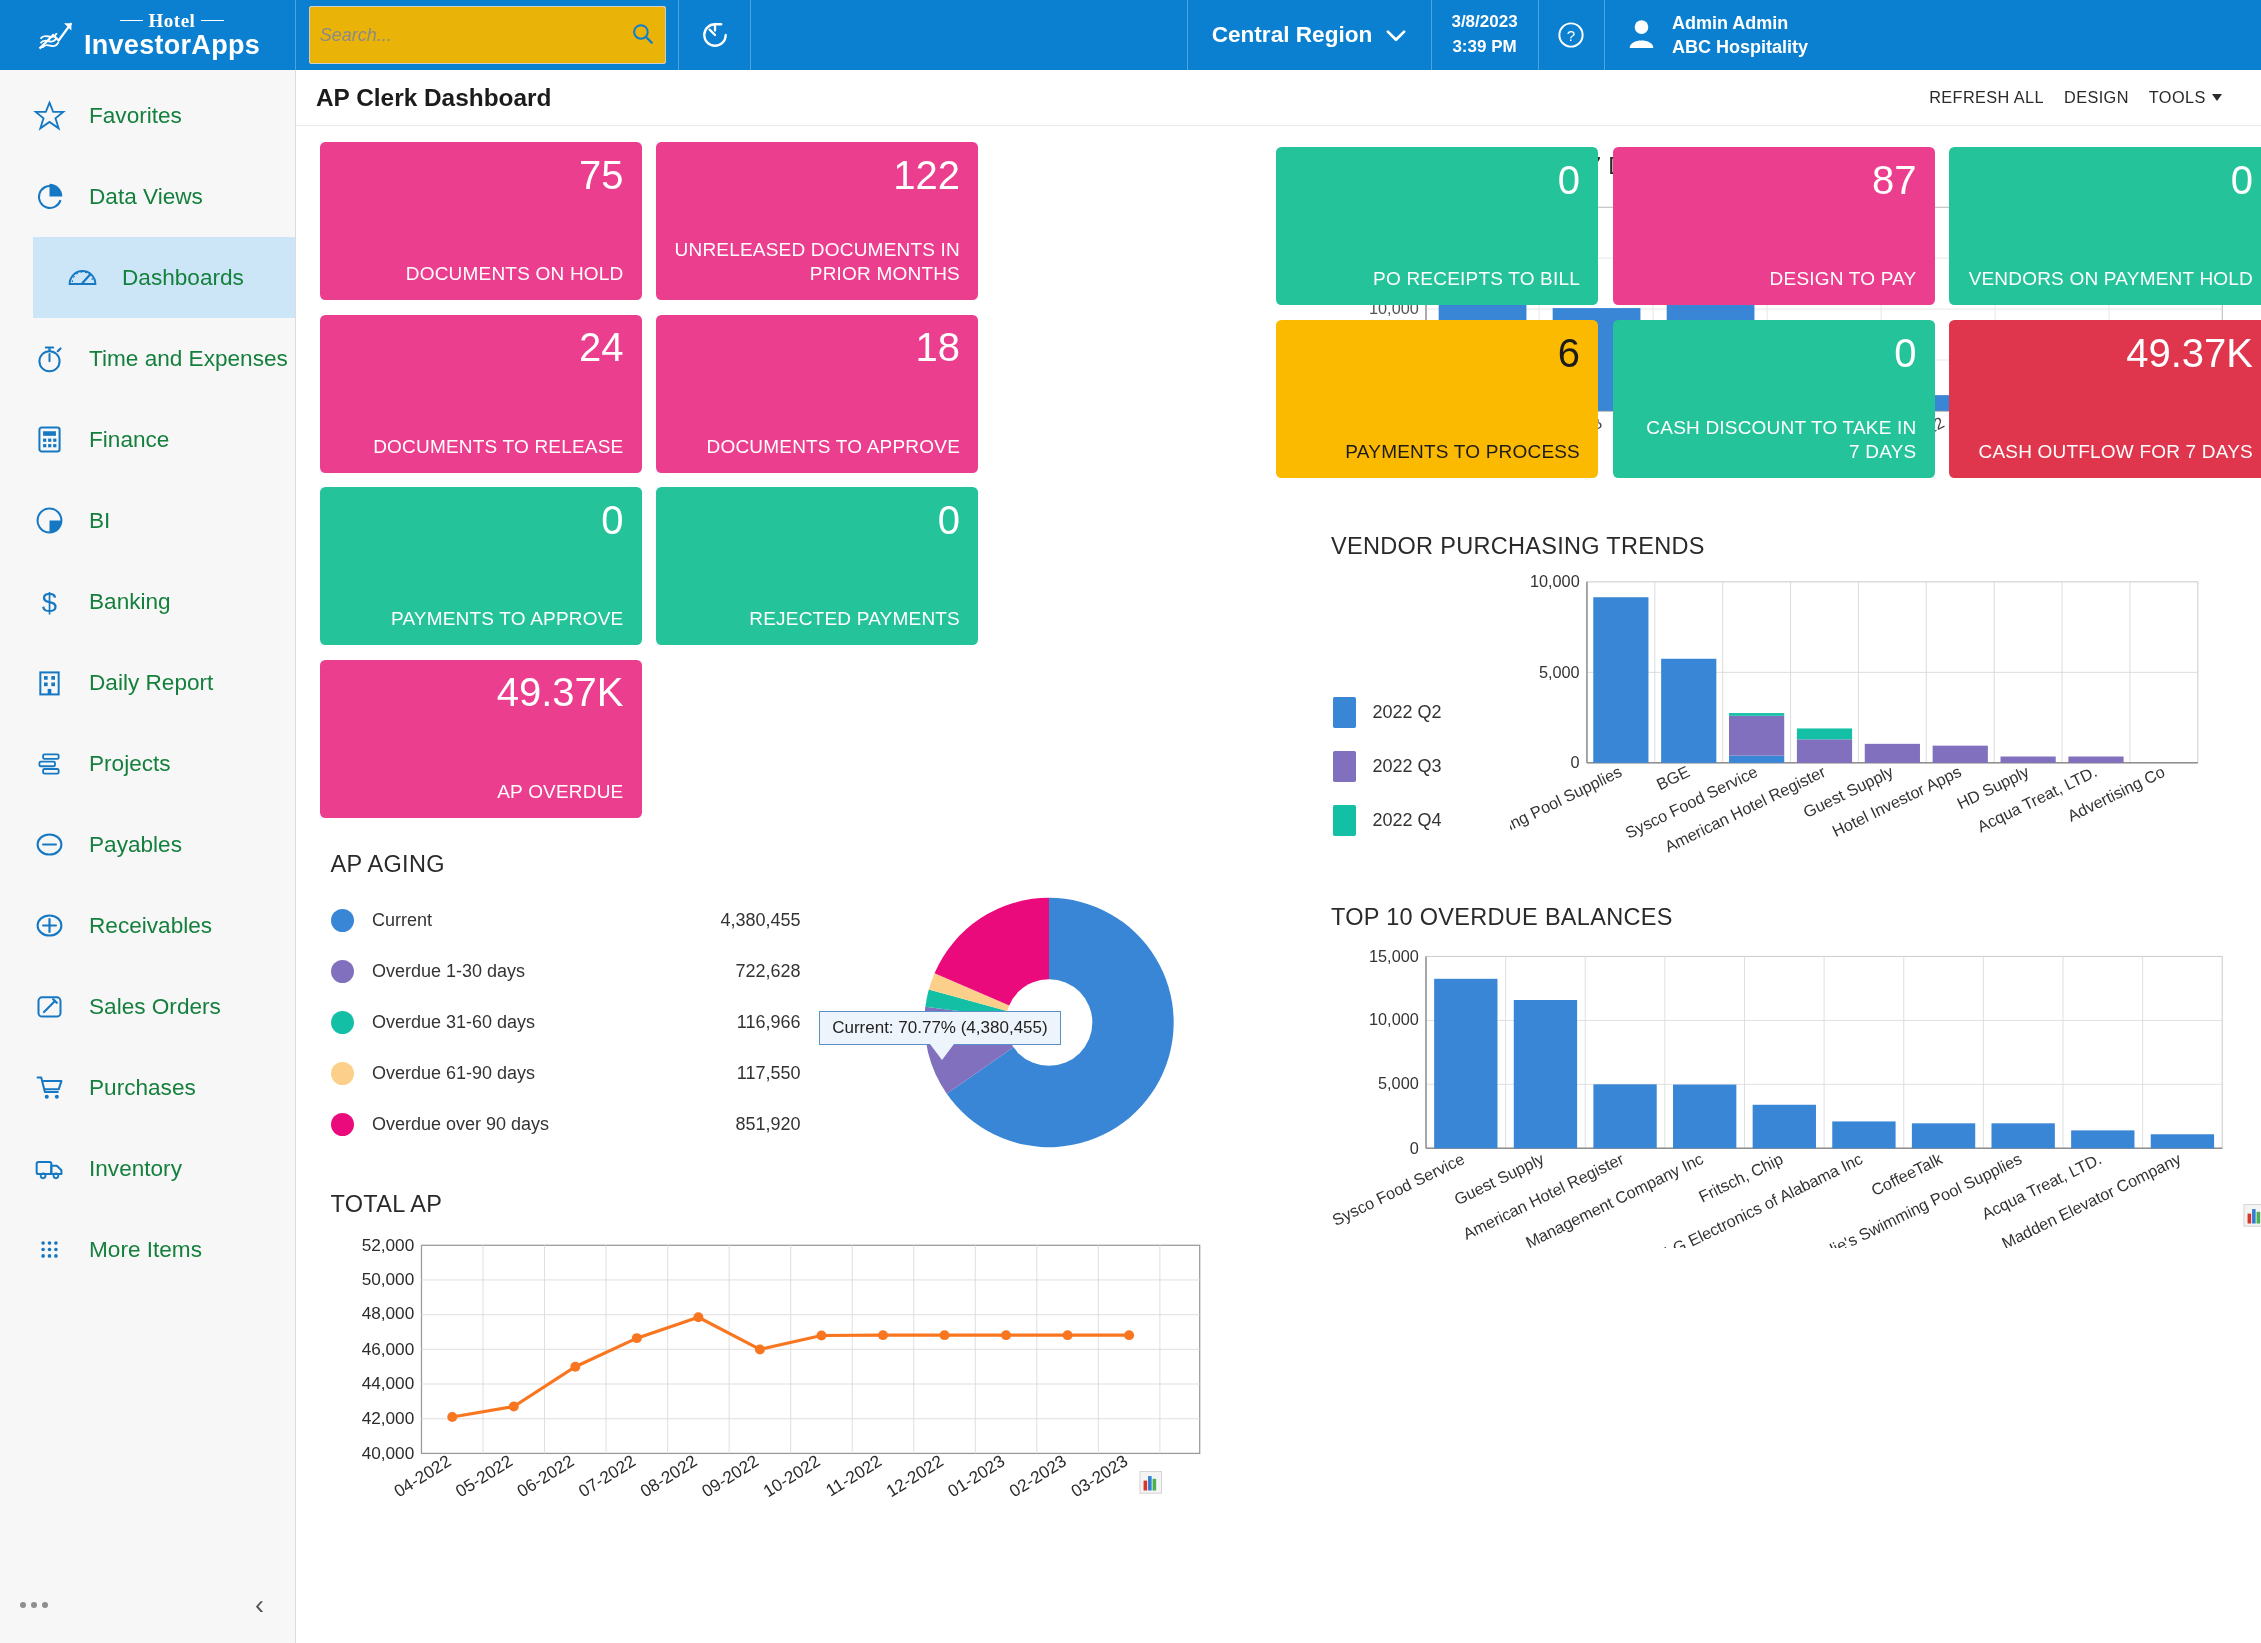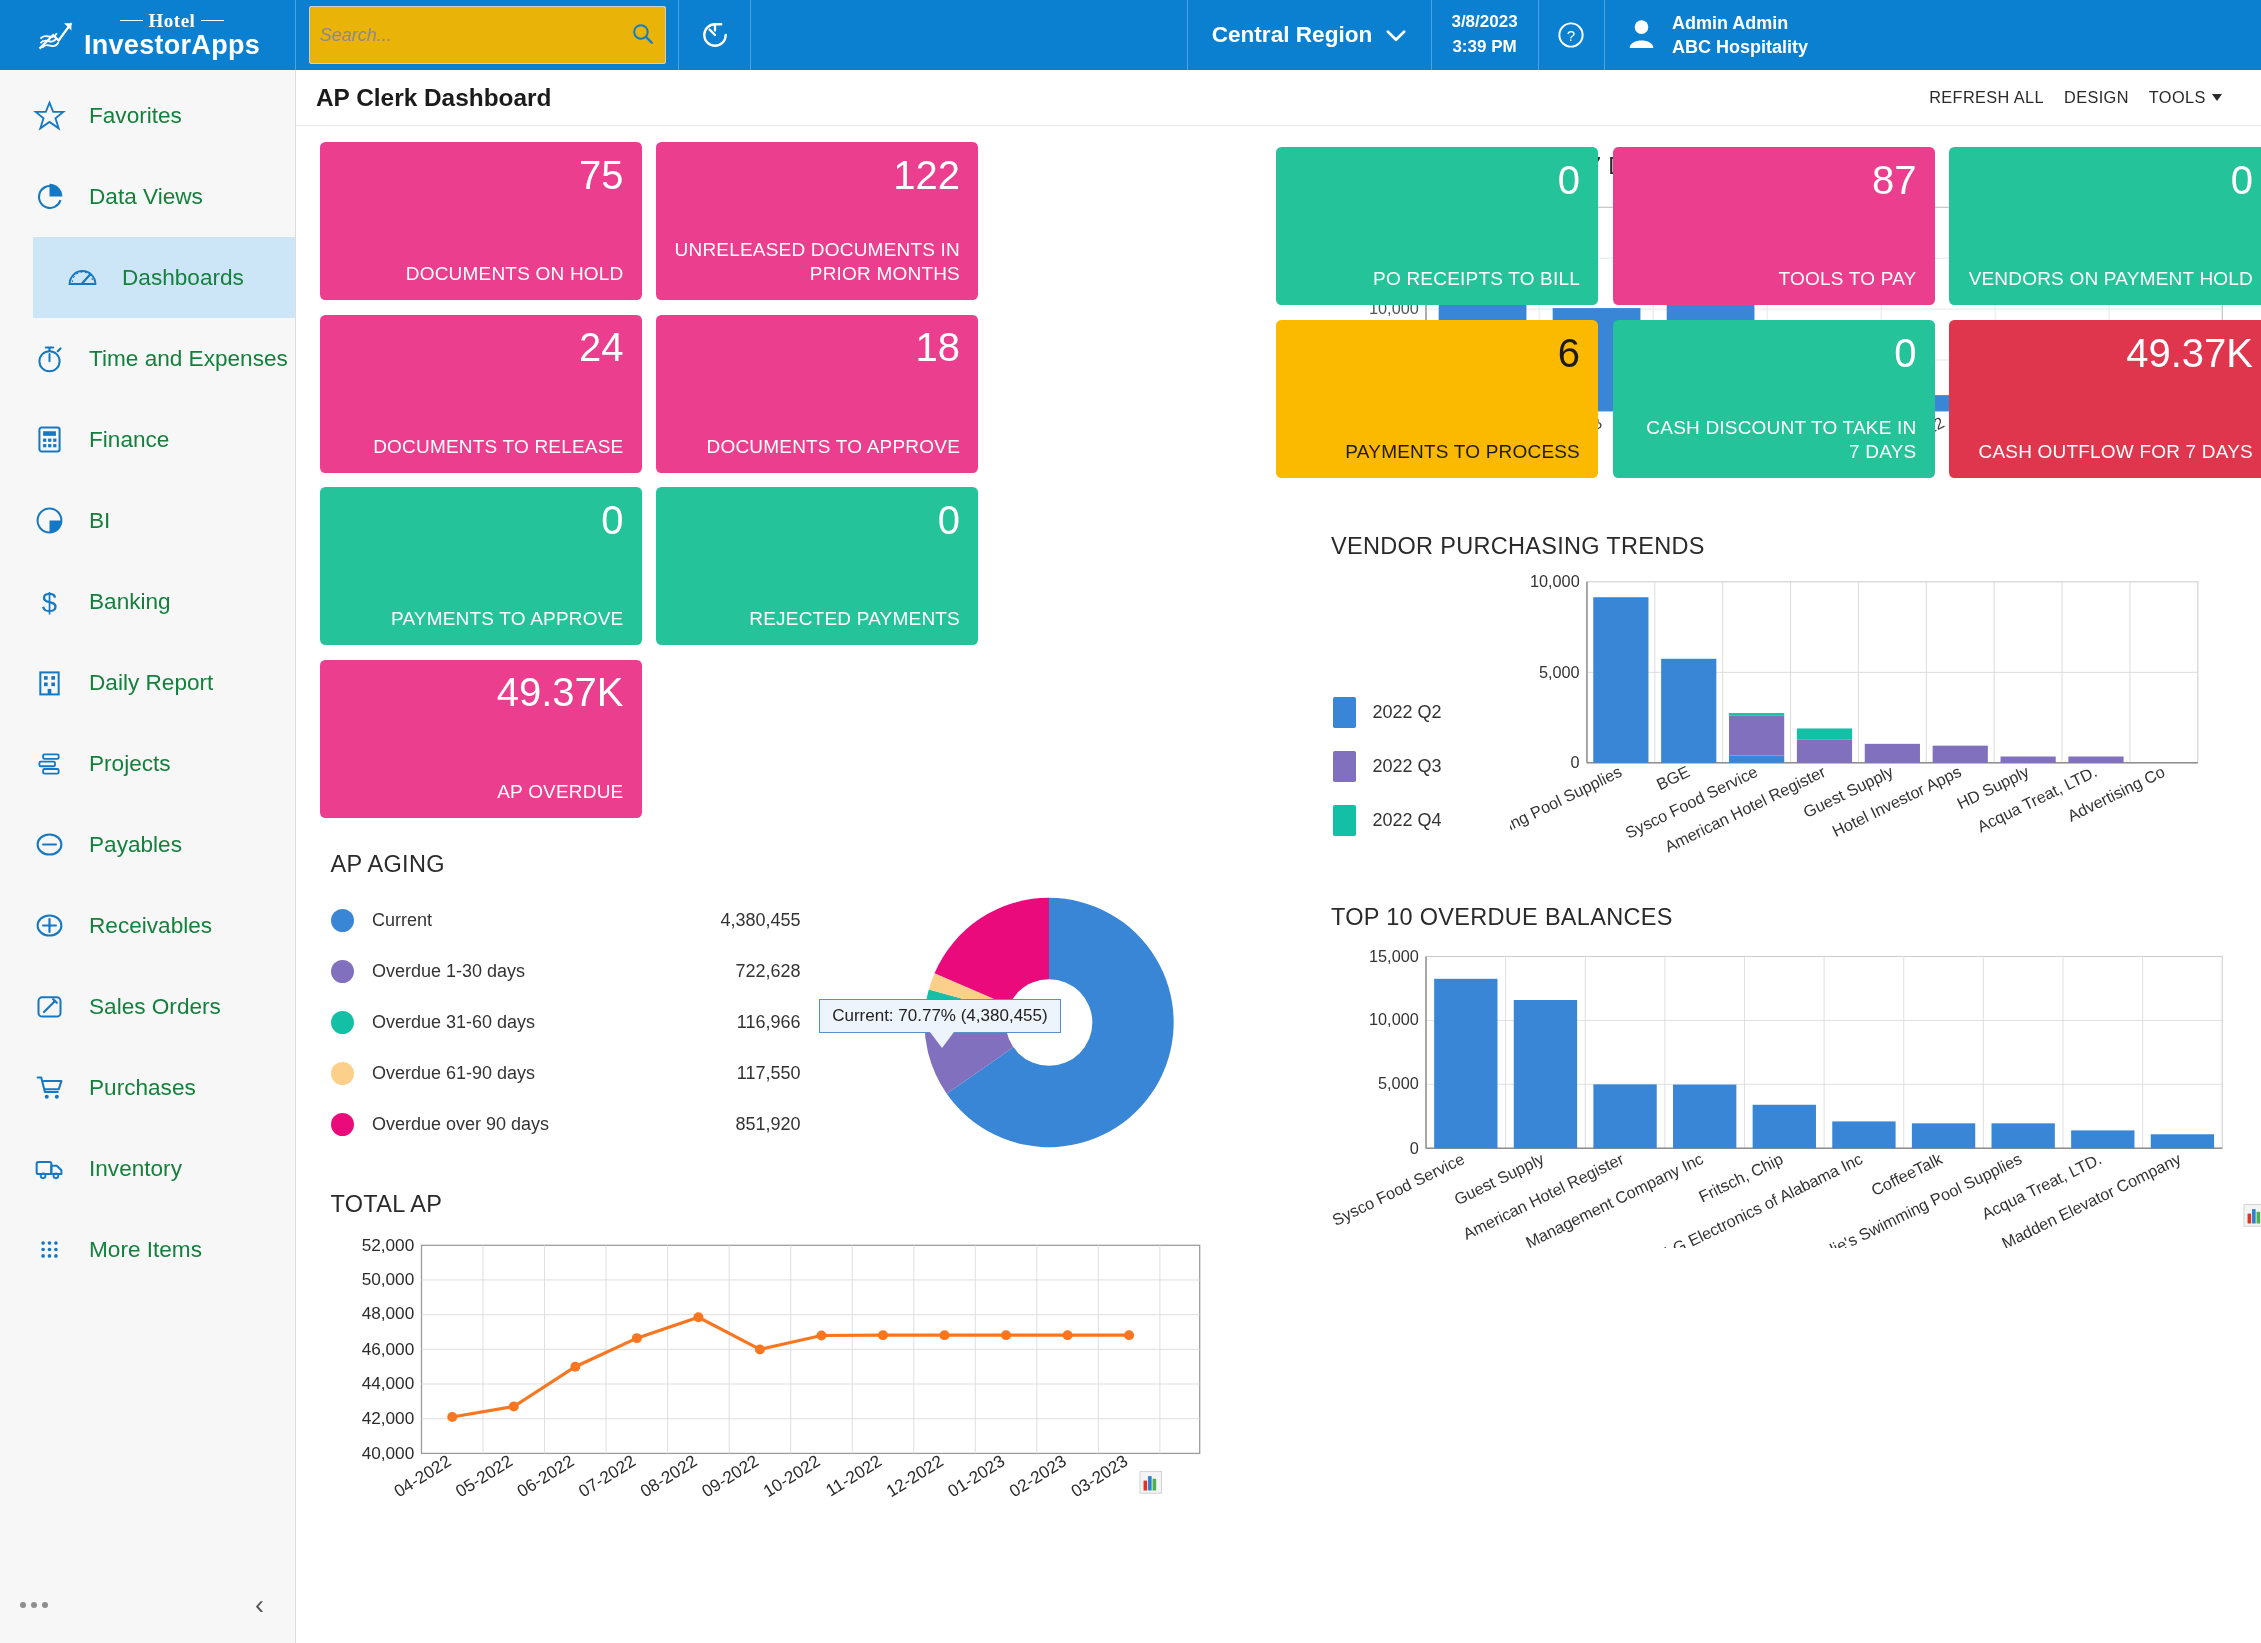"TOOLS TO PAY" span.lbl { text: TOOLS -> DESIGN }
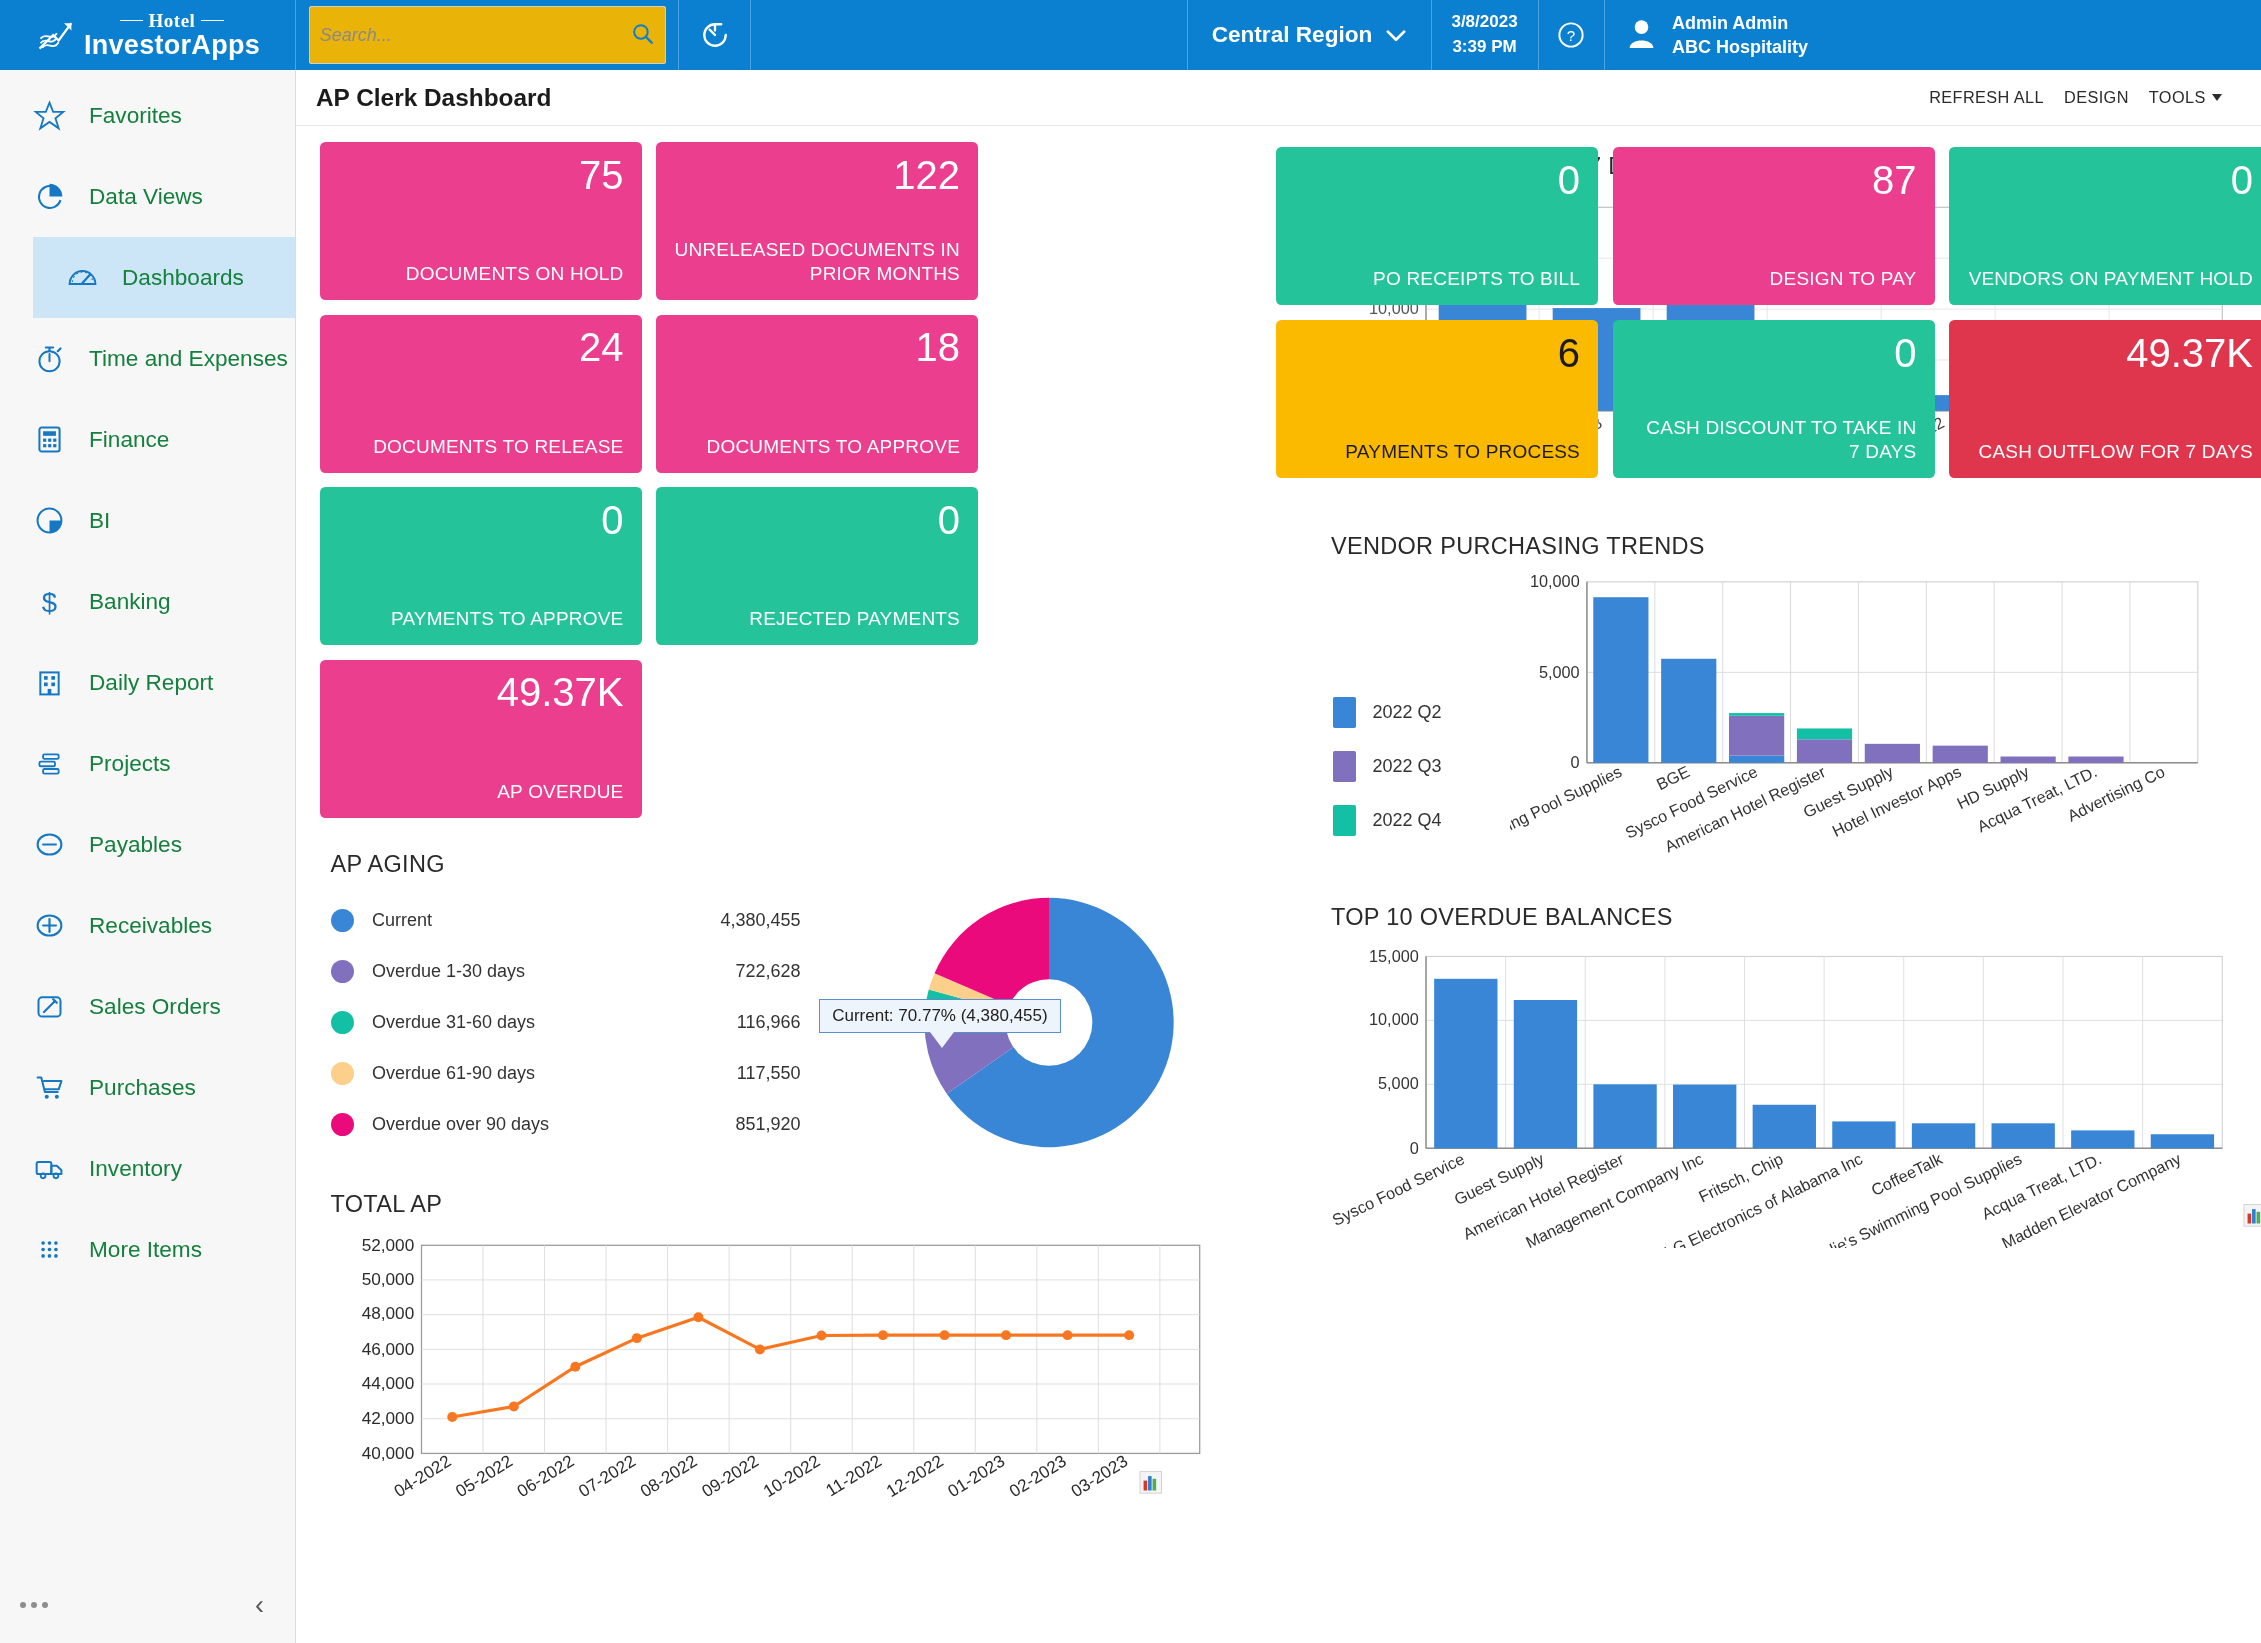"Current: 70.77% (4,380,455)" .tooltip { top: 112px -> 124px }
